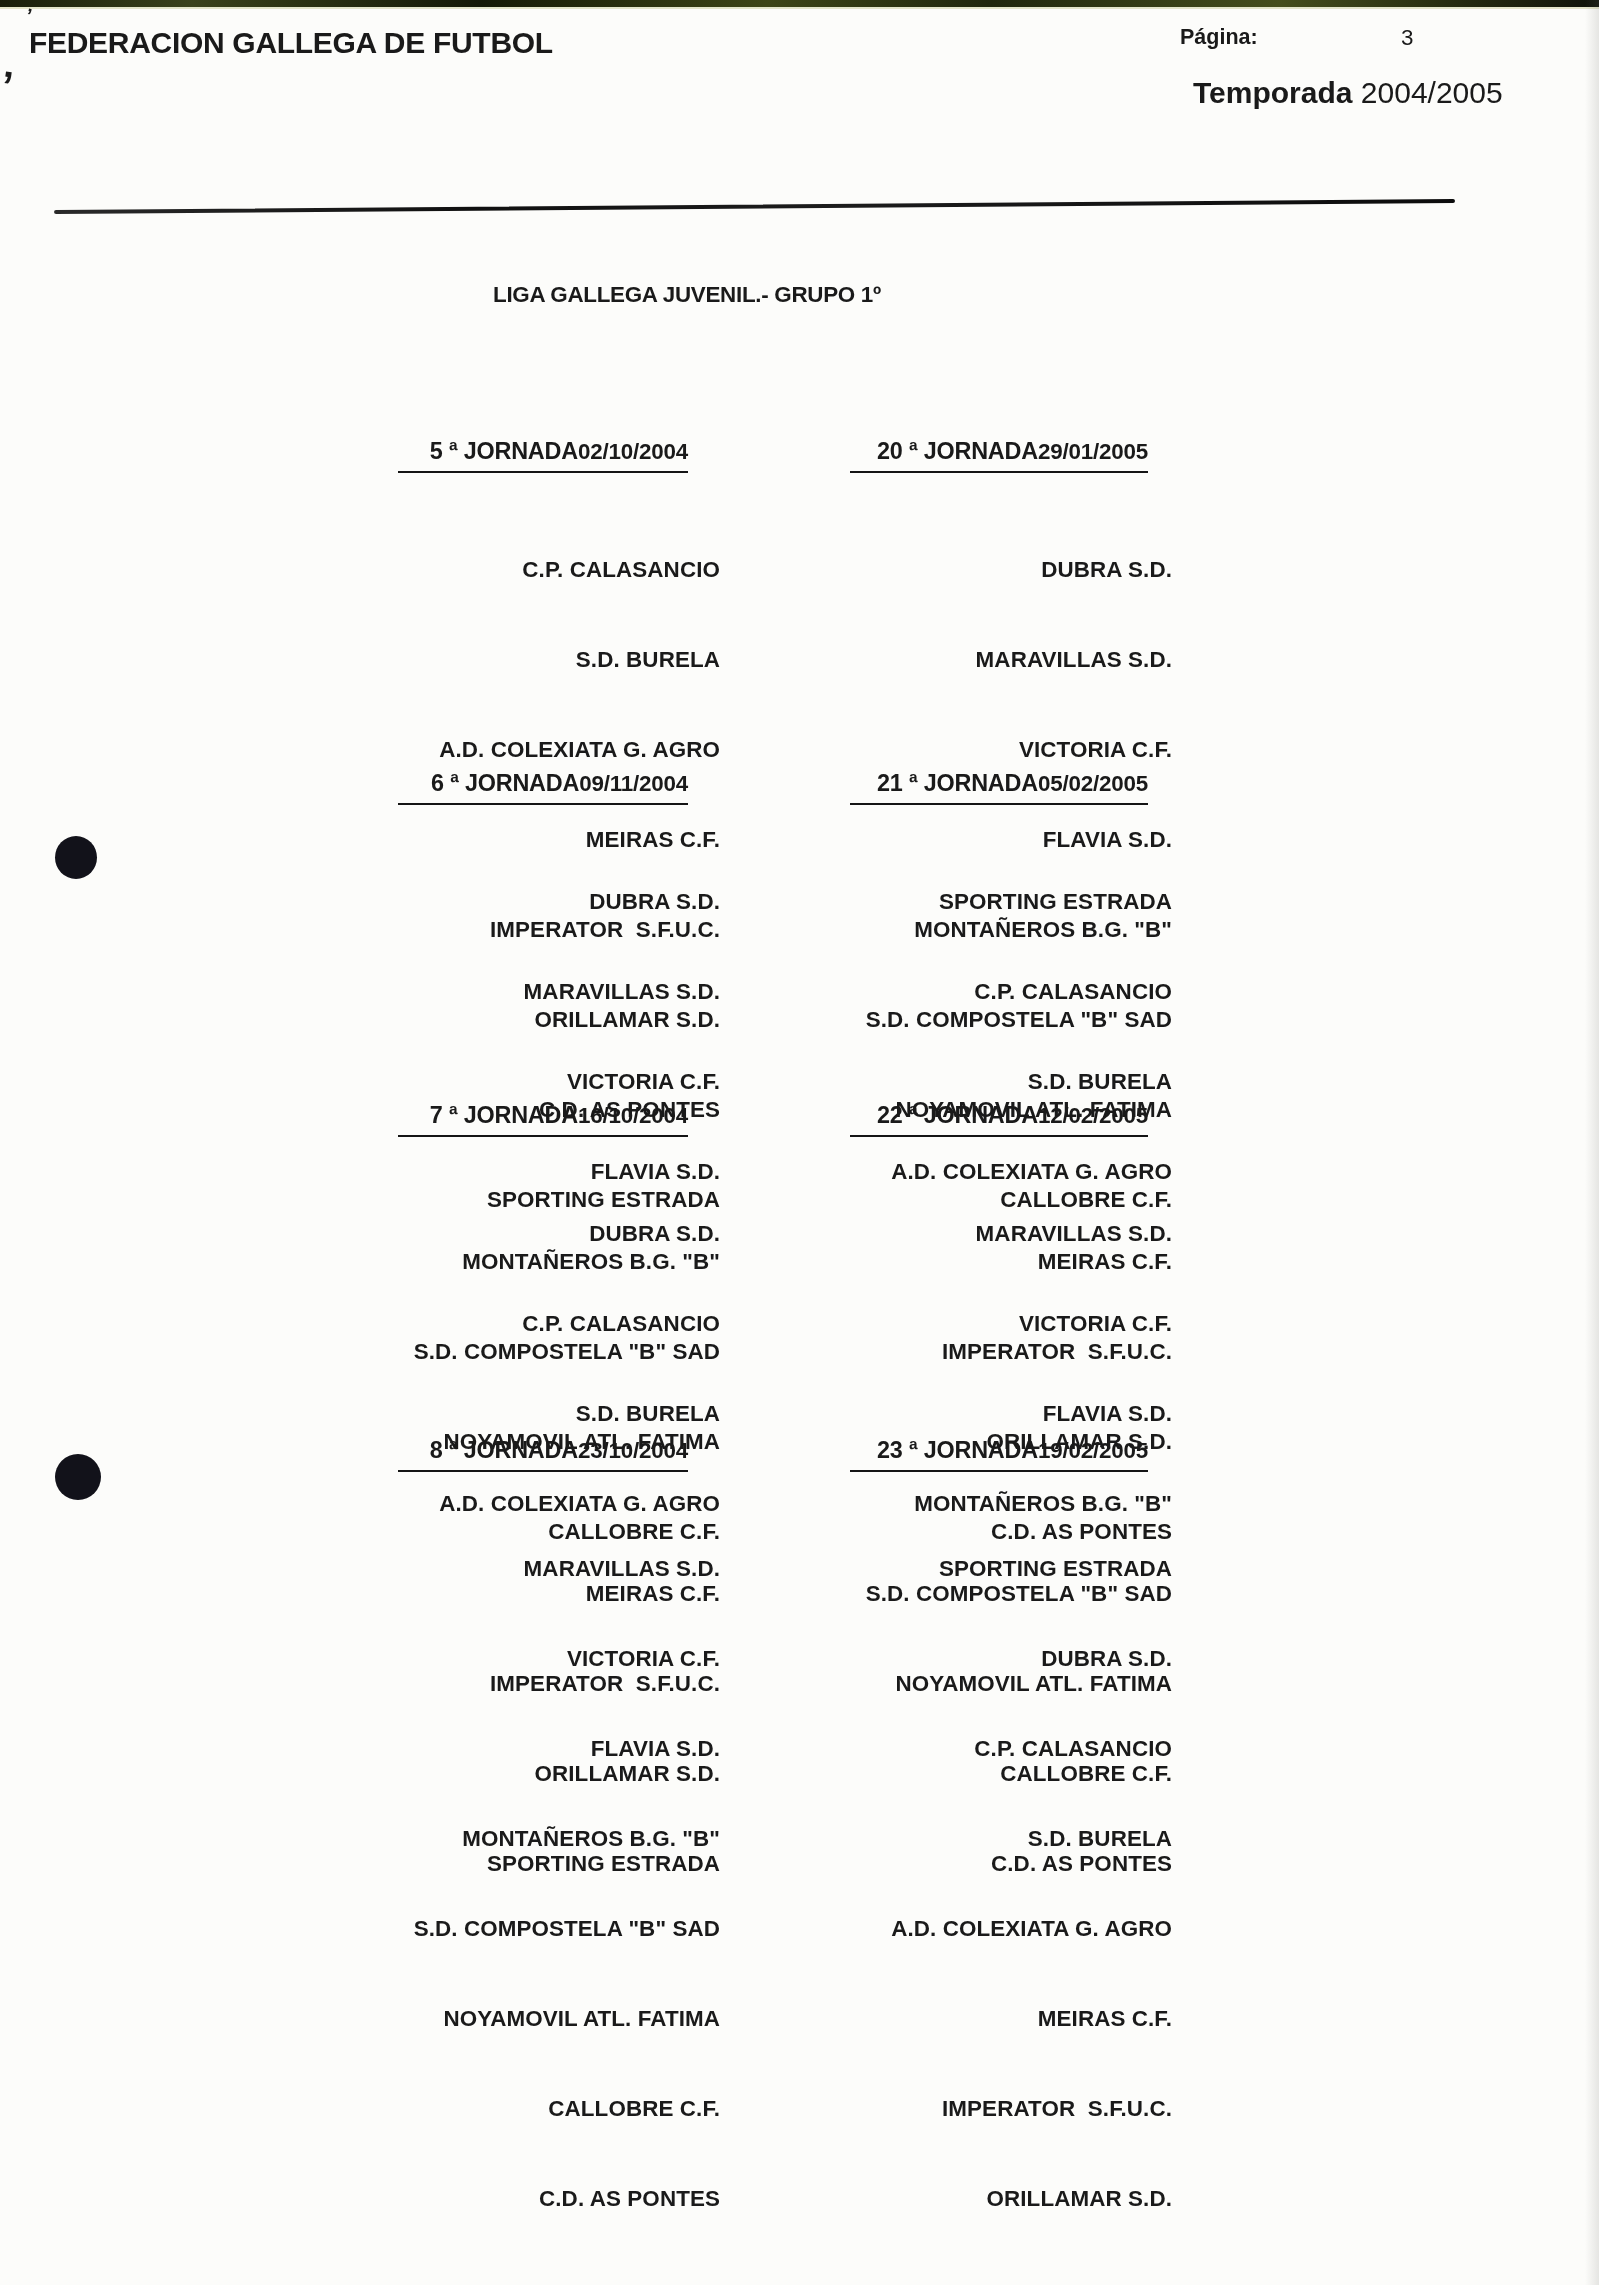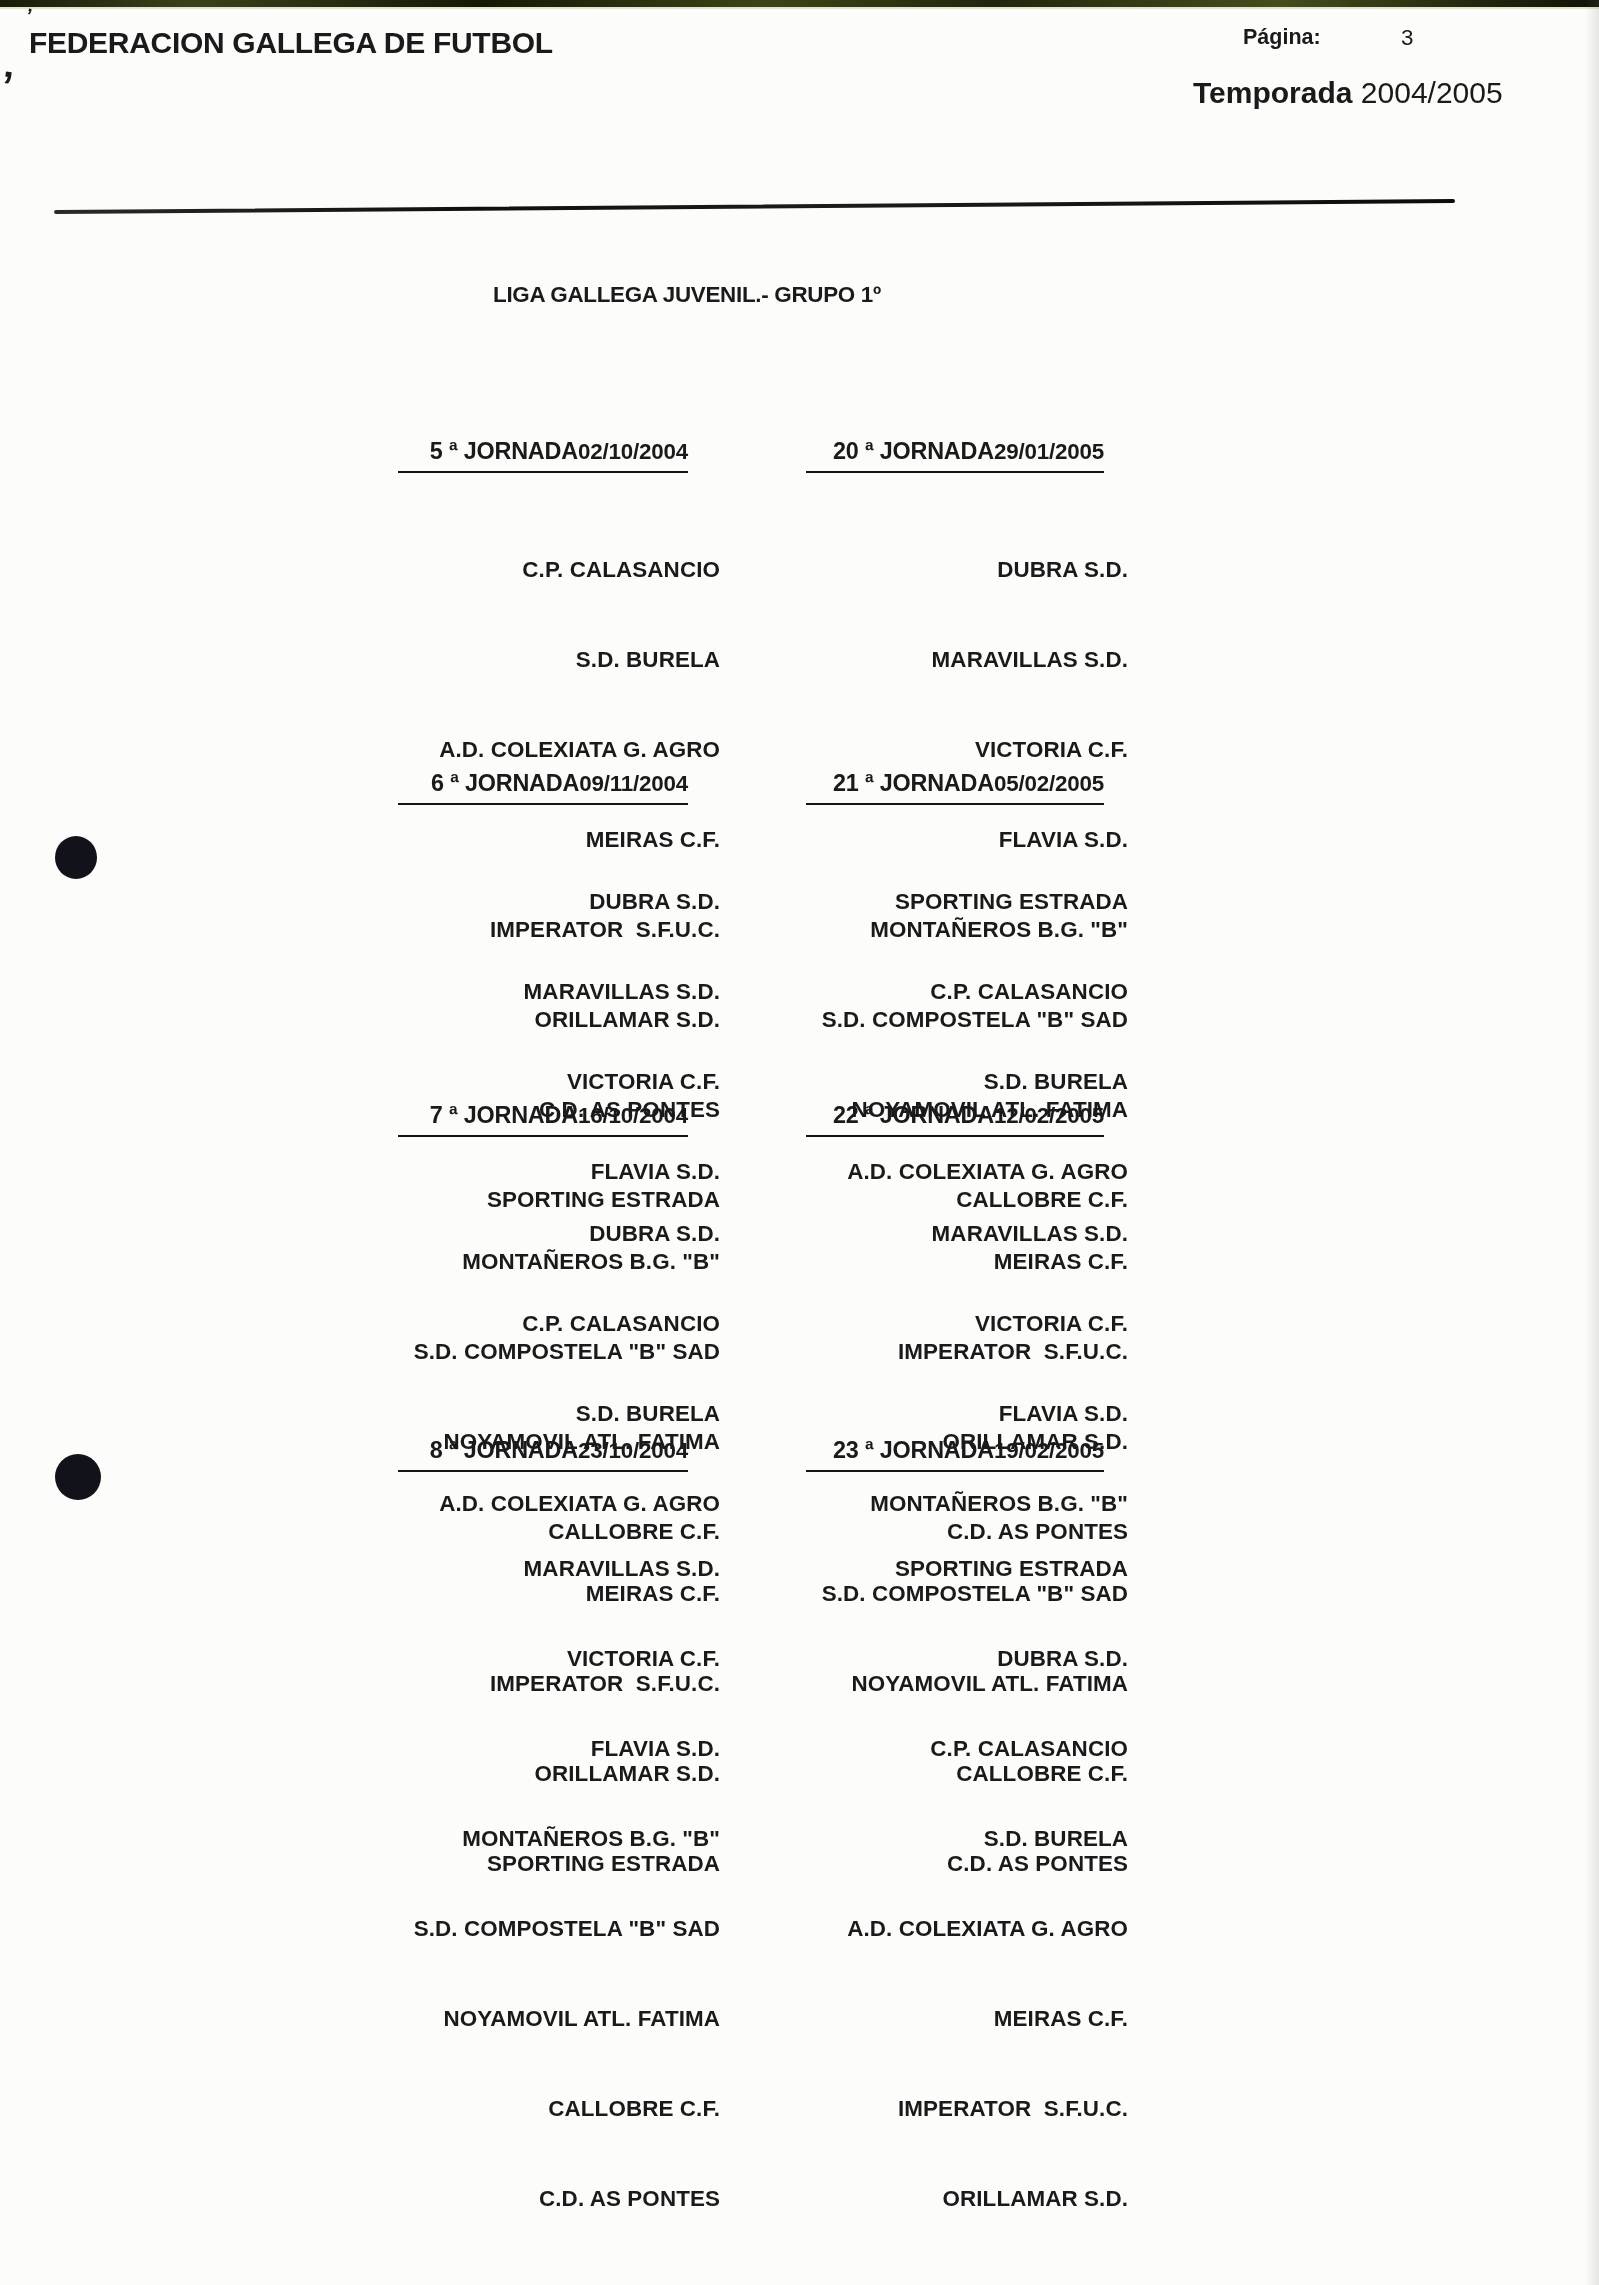"Página:" .pagina-label { left: 1243px -> 1180px }
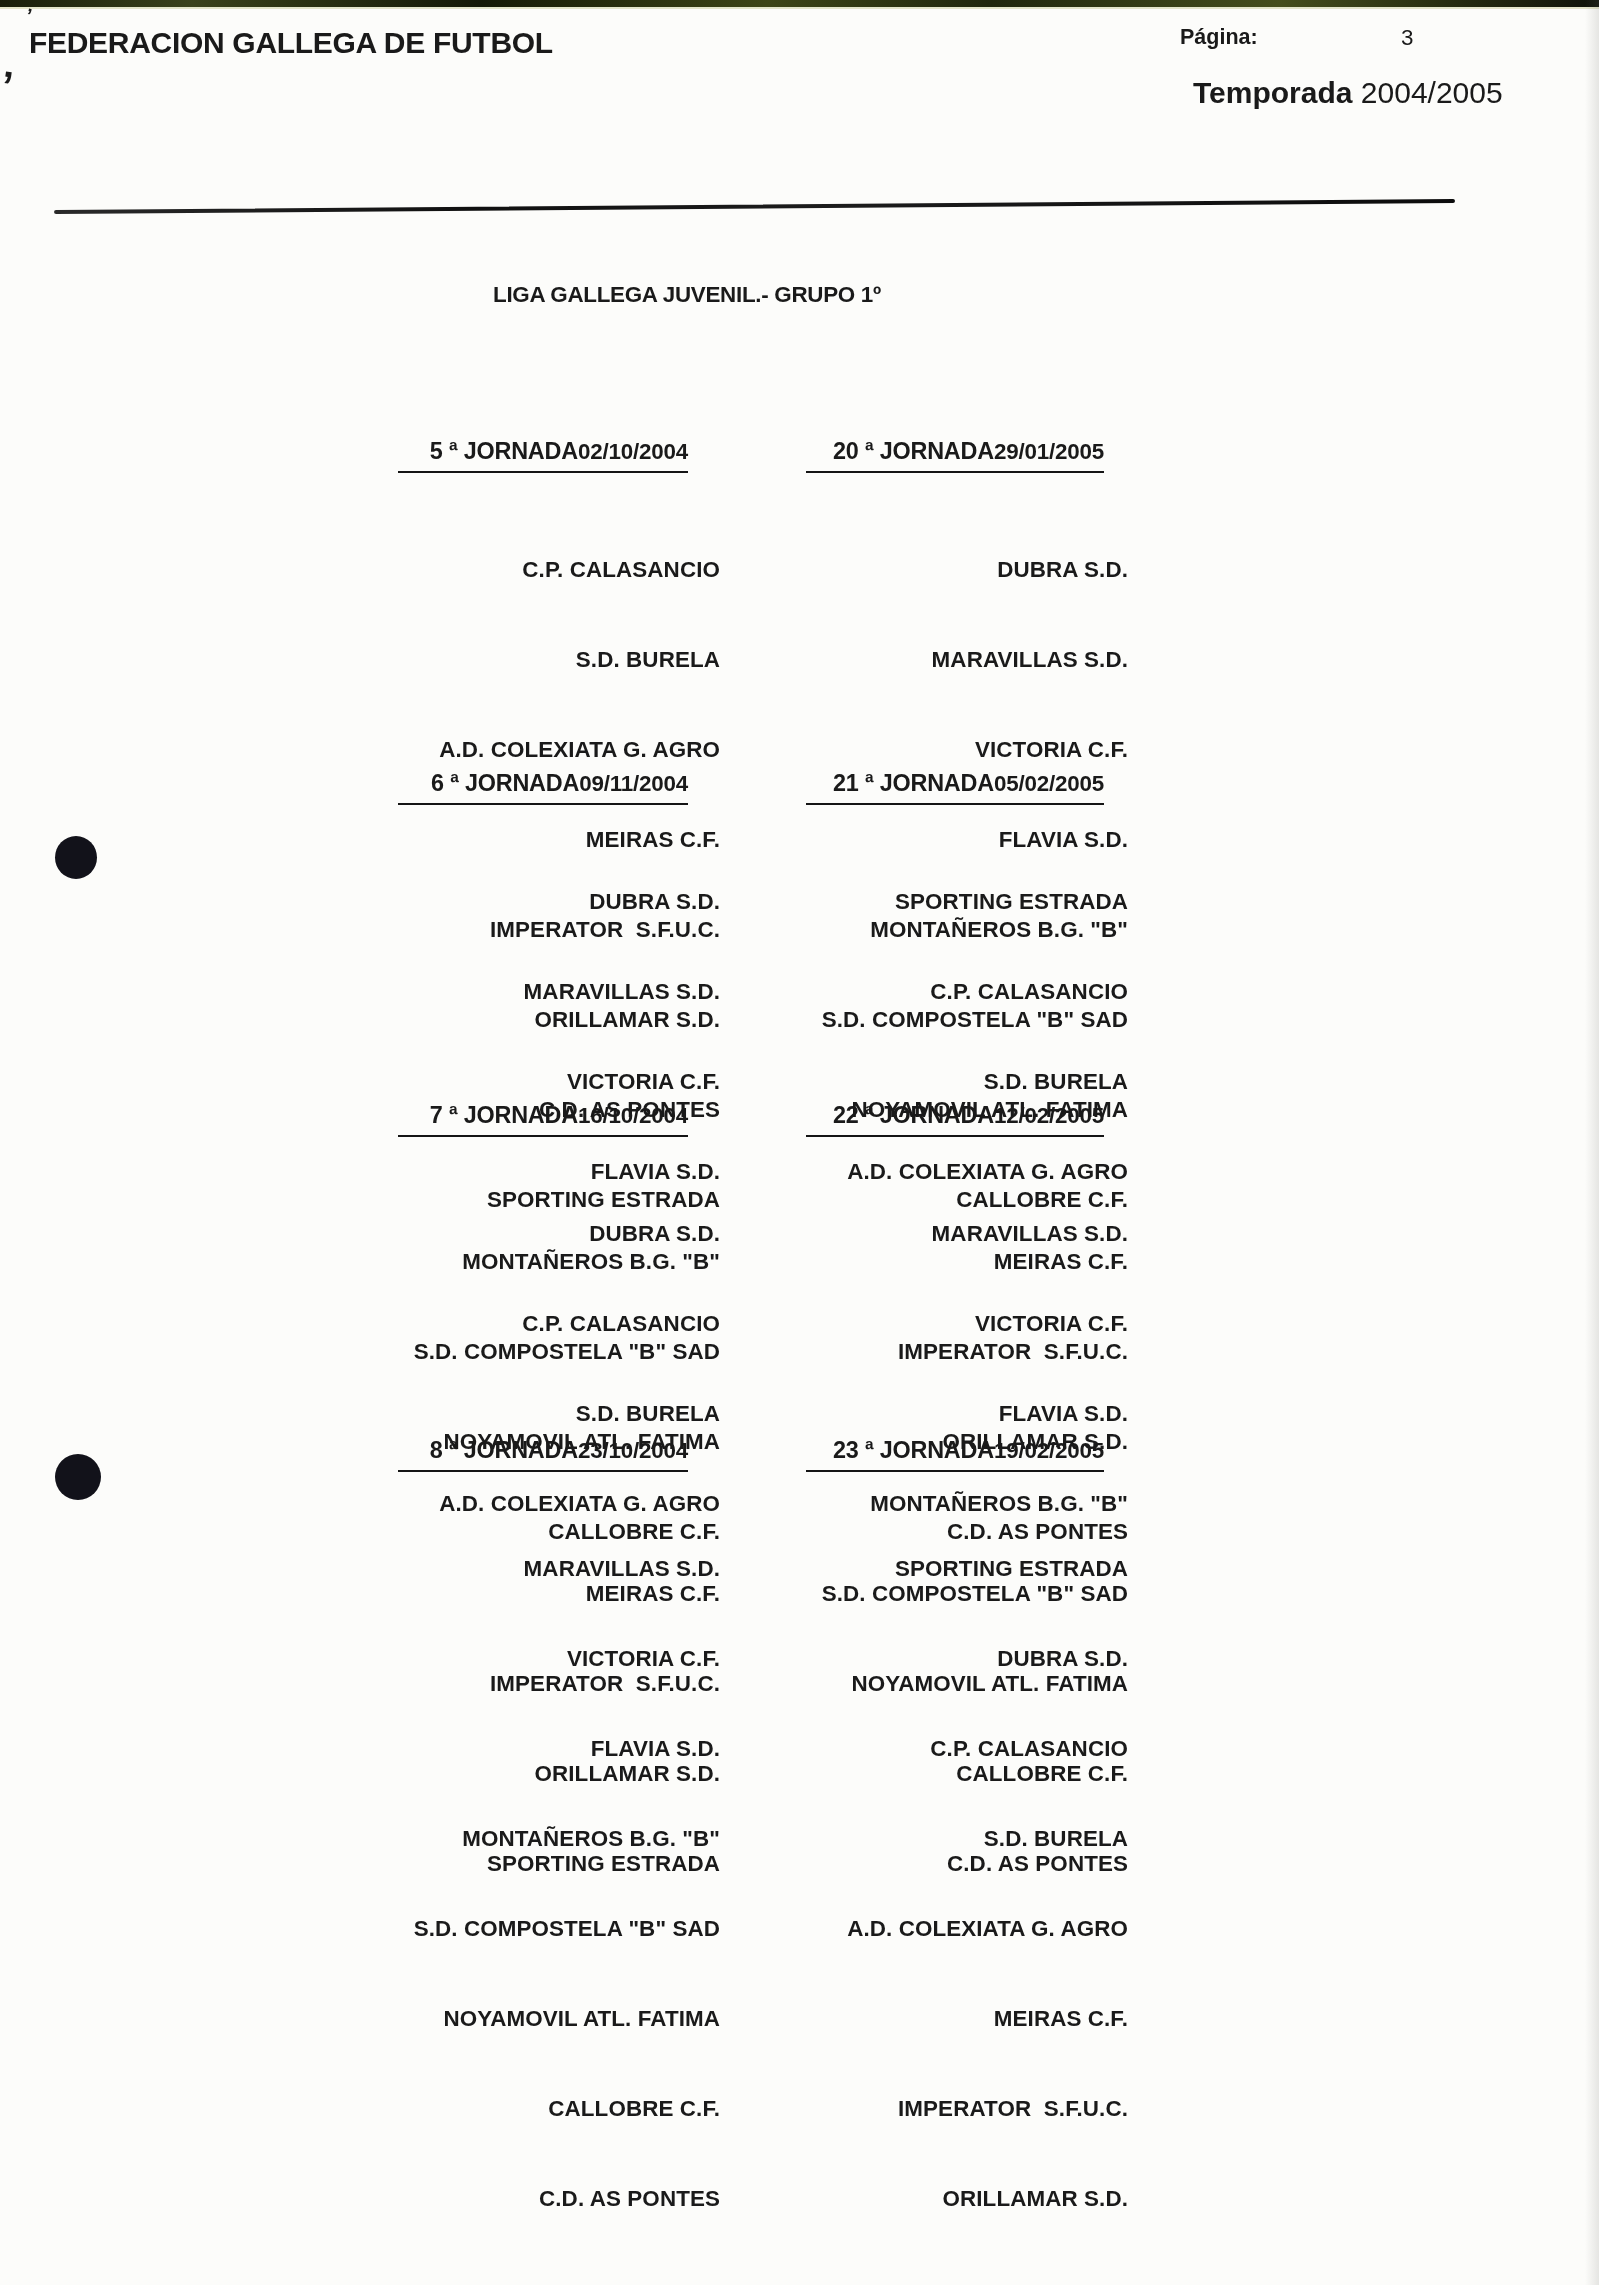"20 ª JORNADA" .col-right { left: 806px -> 850px }
